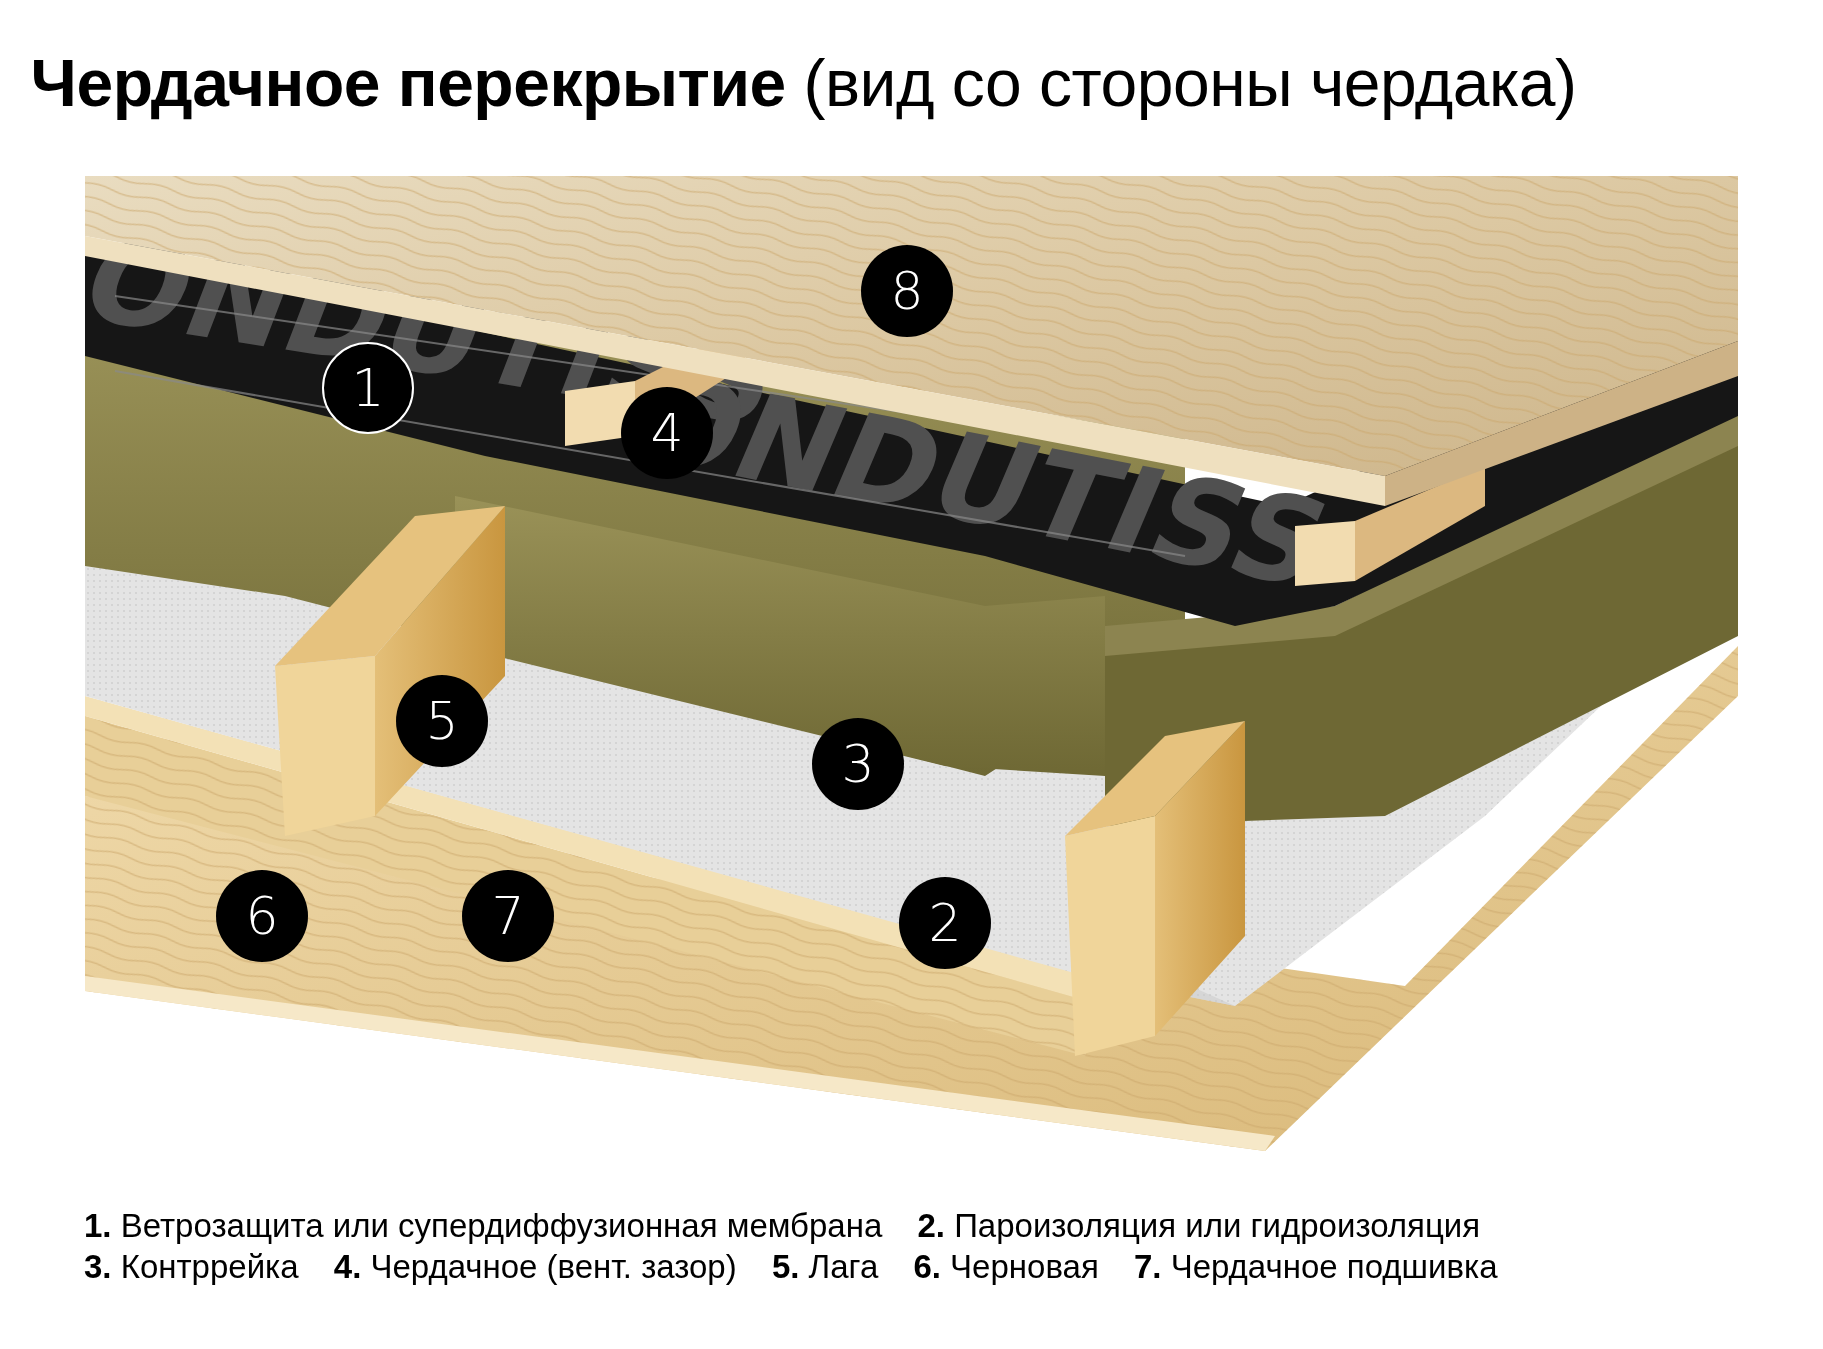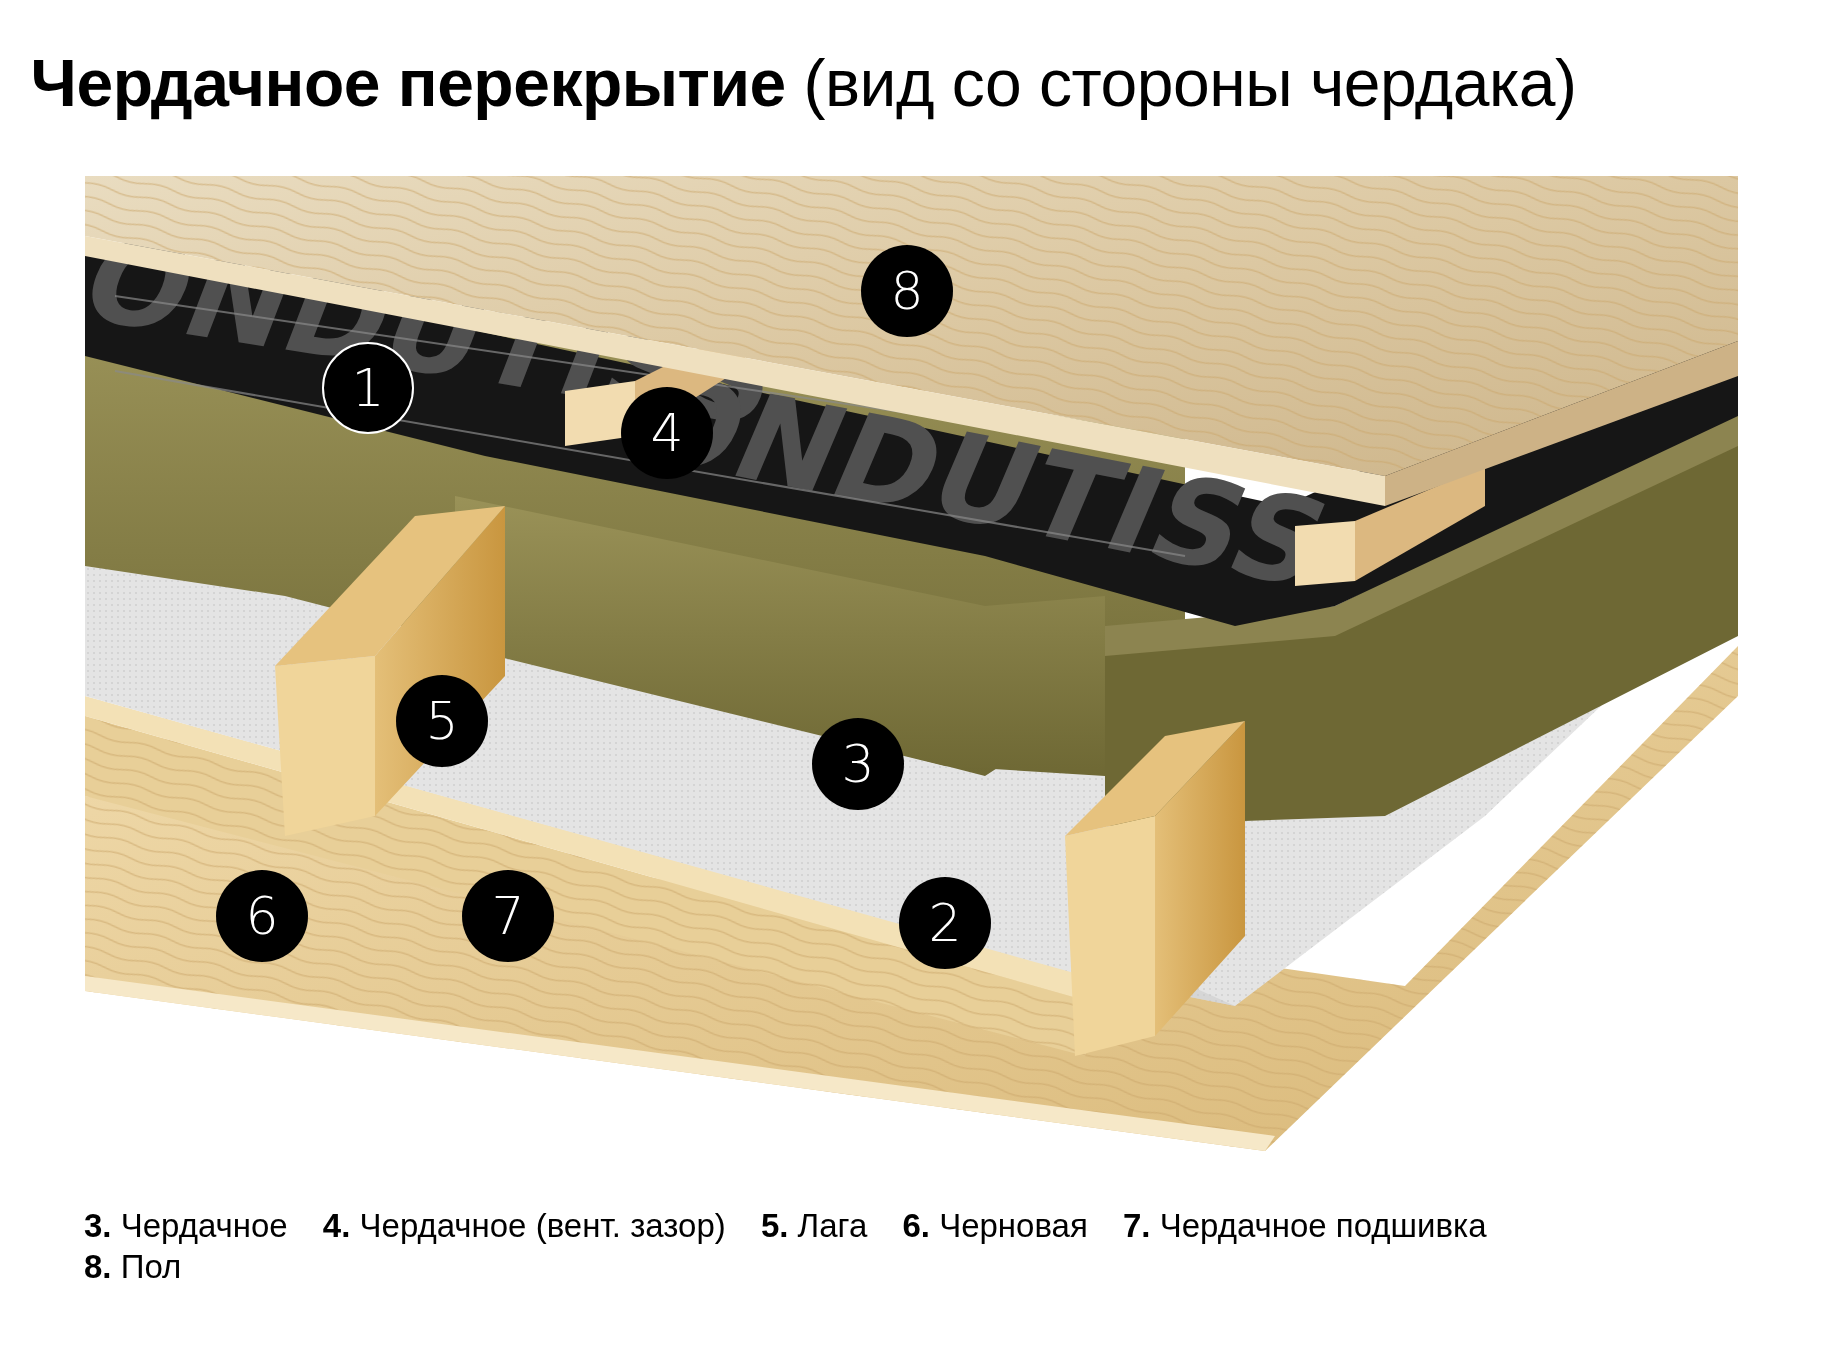"1. Ветрозащита или супердиффузионная" div.legend-line { html: none -> <div> <span><span>1.</span><span> Ветрозащита или супердиффузионная мембрана</span></span> <span><span>2.</span><span> Пароизоляция или гидроизоляция</span></span> </div> }
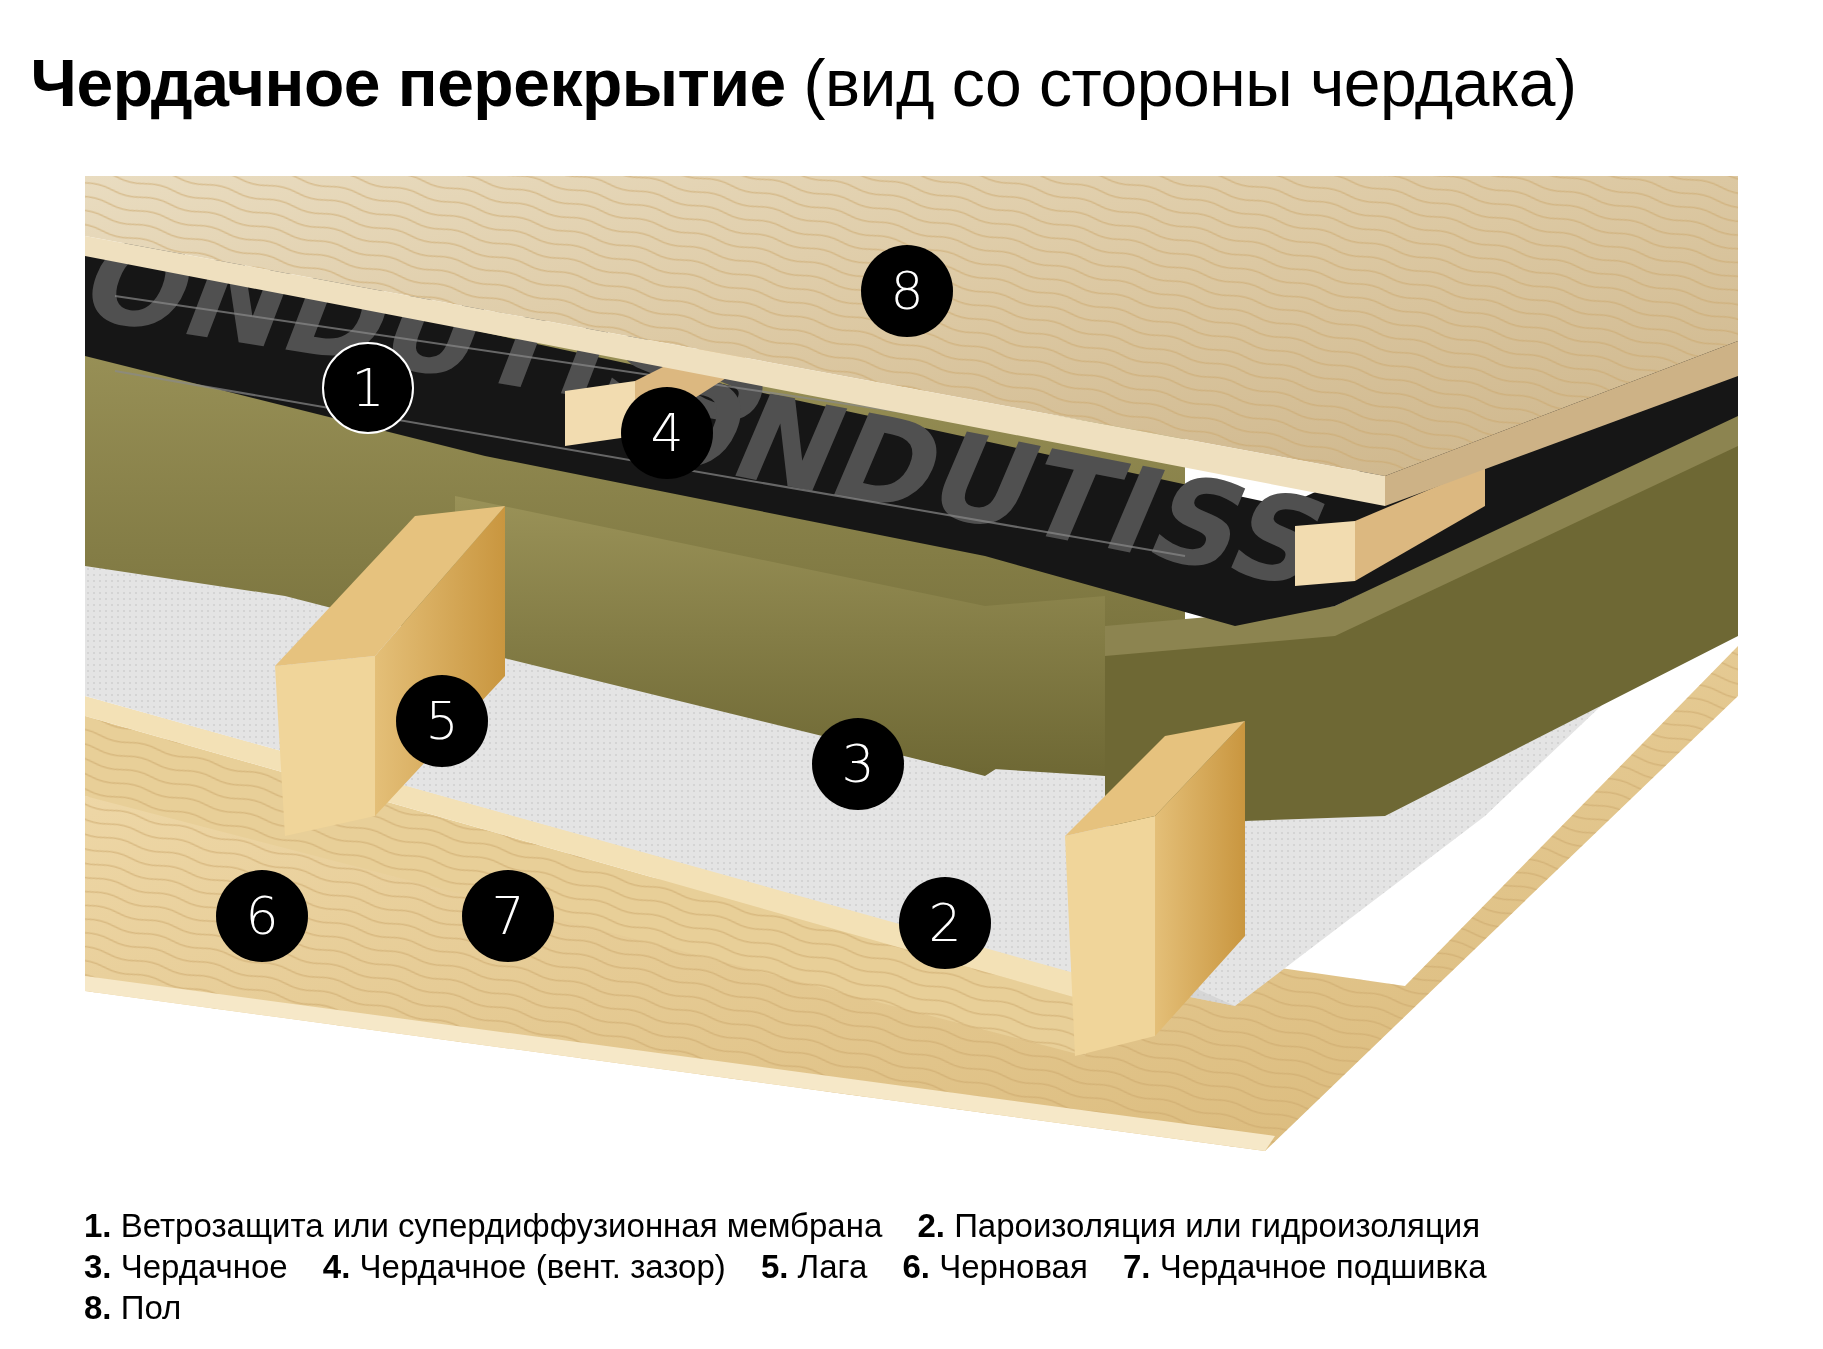"Чердачное" span { text: Чердачное -> Контррейка }
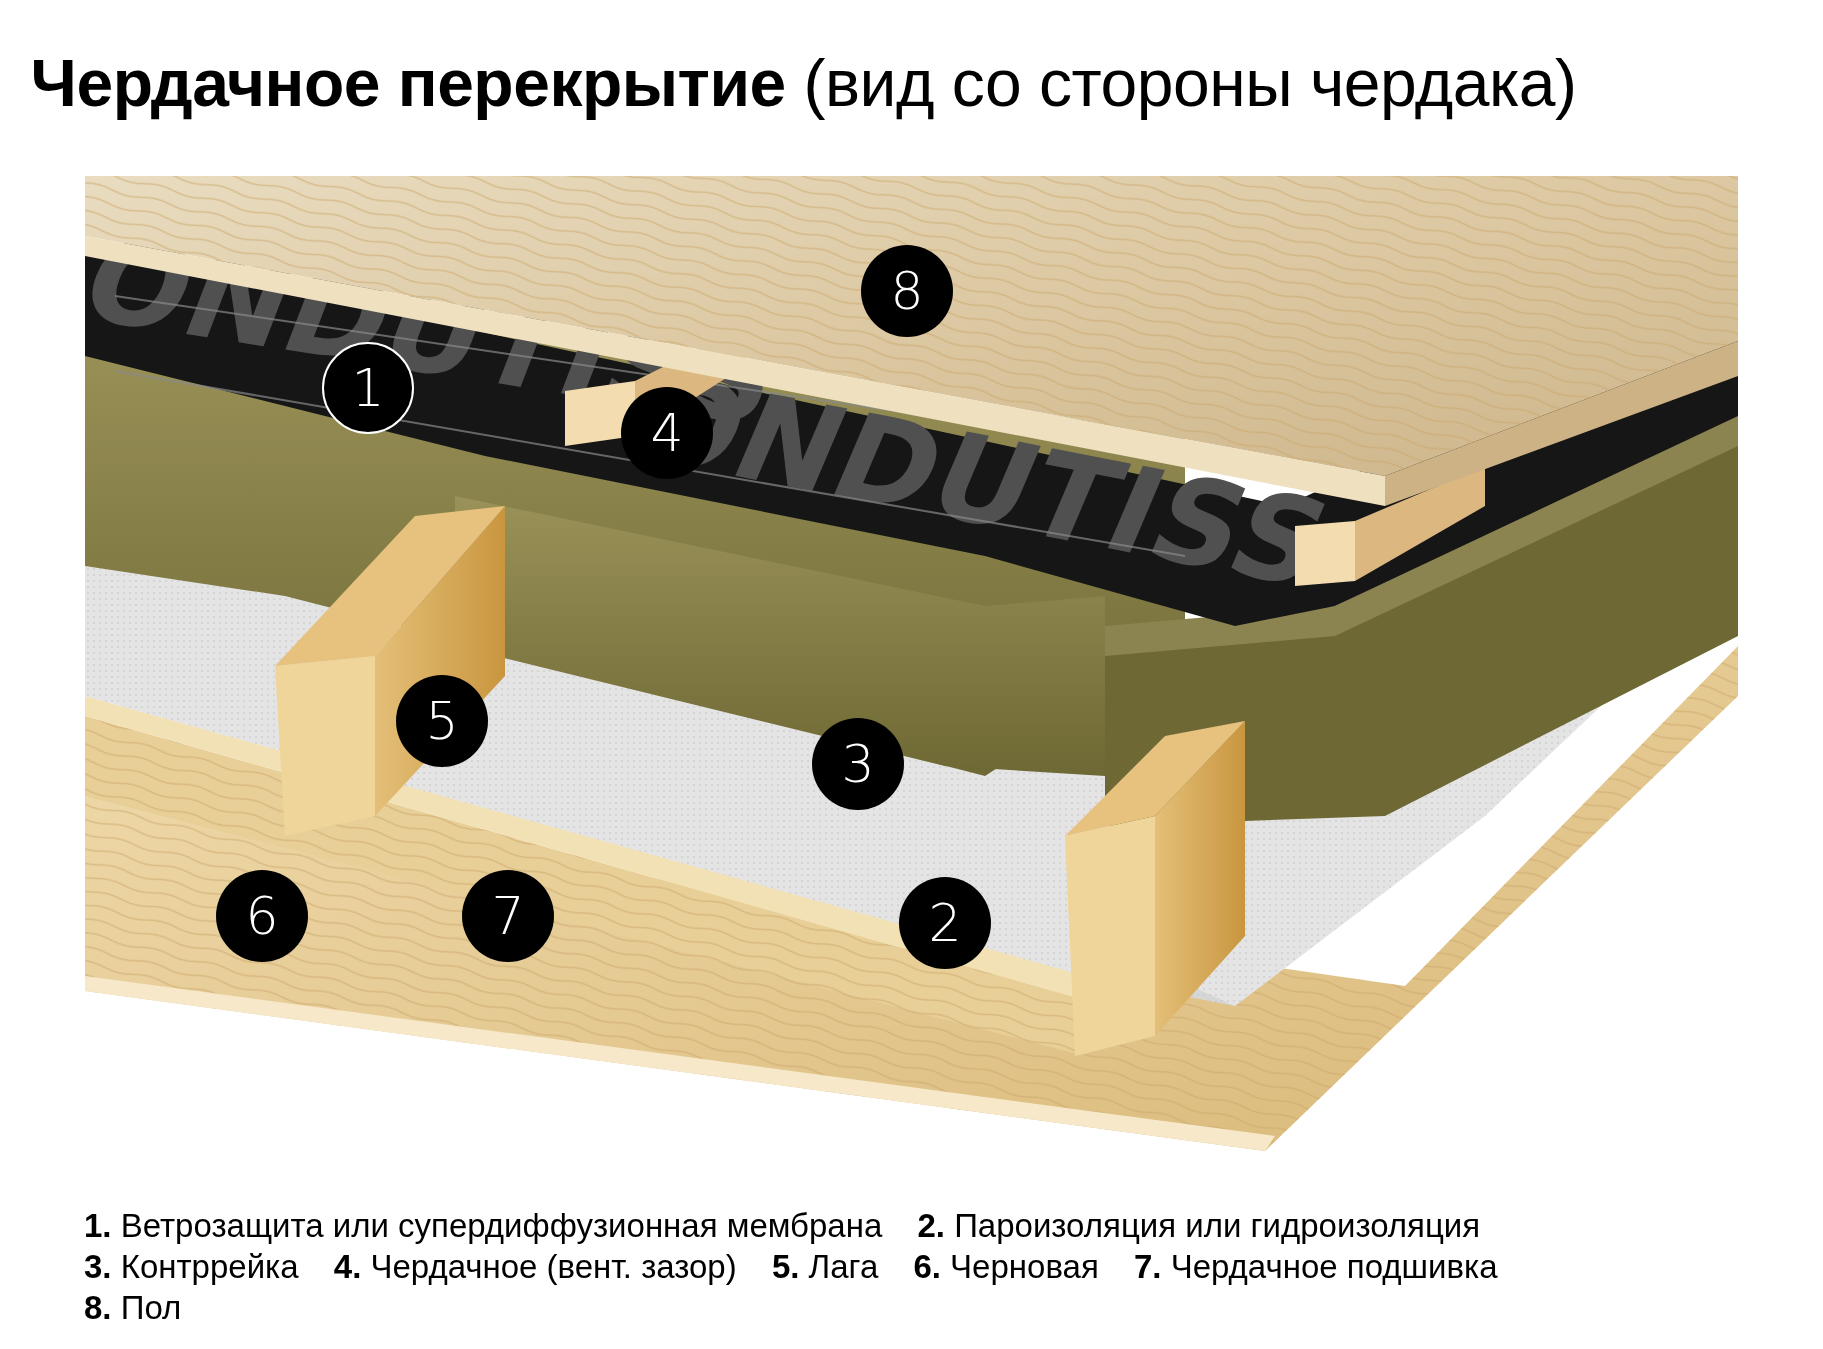"8. Пол" div.legend-line { html: <div> <span><span>8.</span><span> Пол</span></span> </div> -> none }
